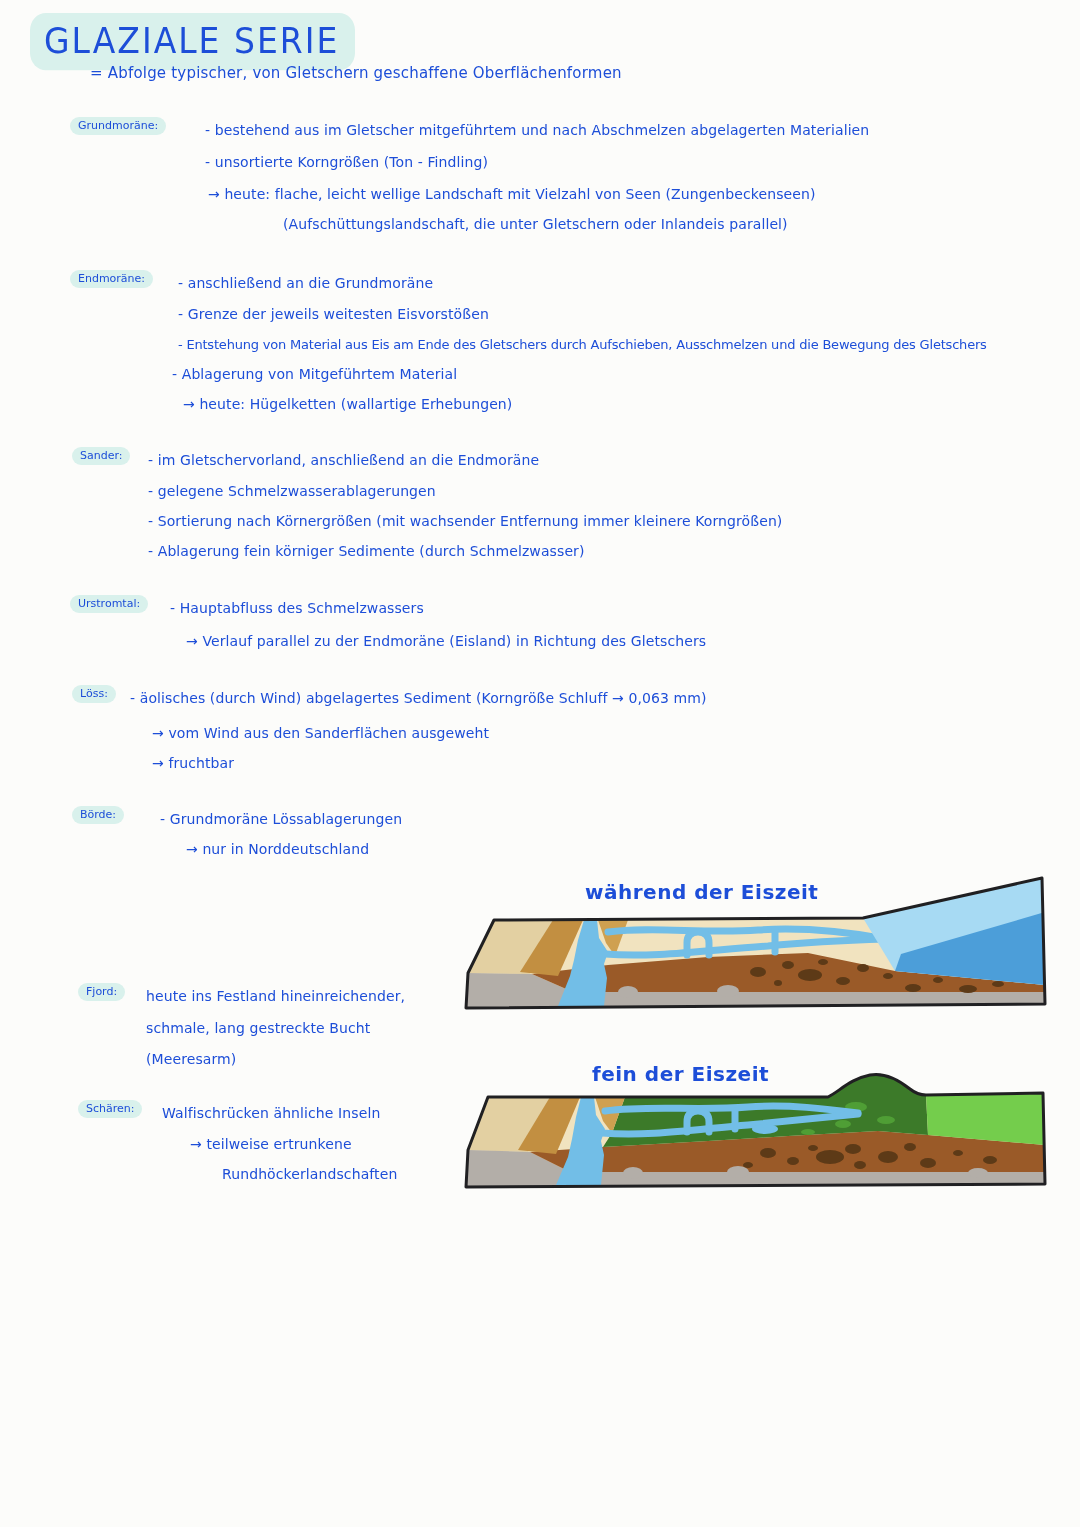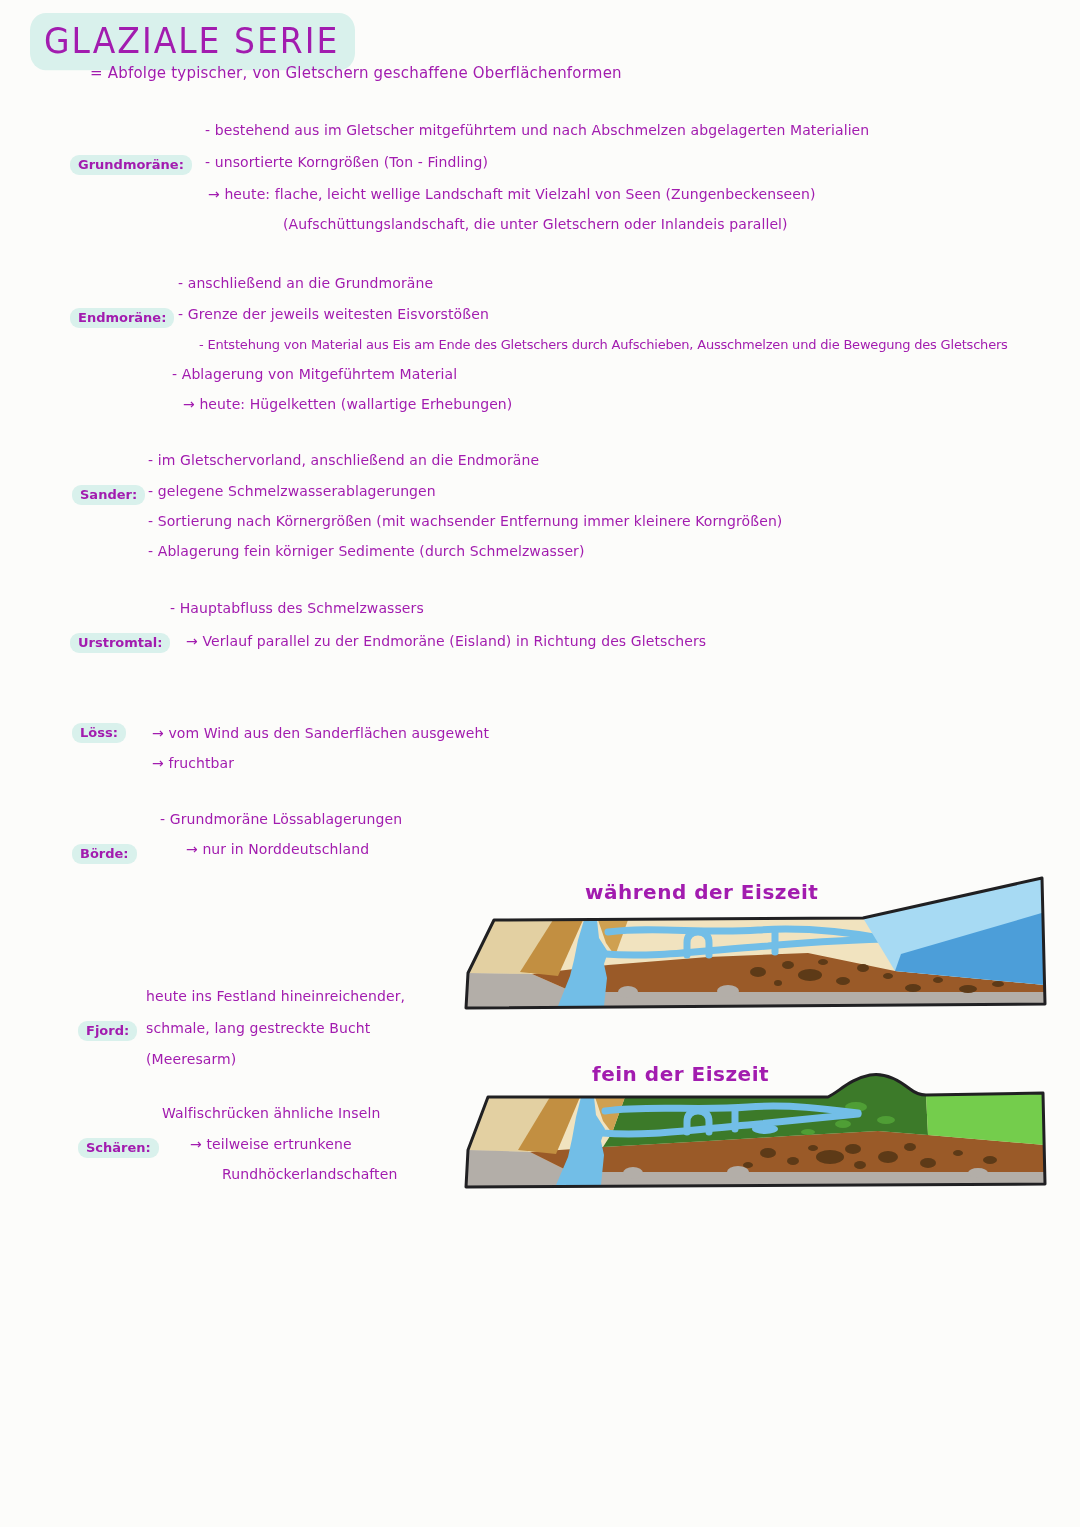"GLAZIALE SERIE" .page { color: #a21caf -> #1d4ed8 }
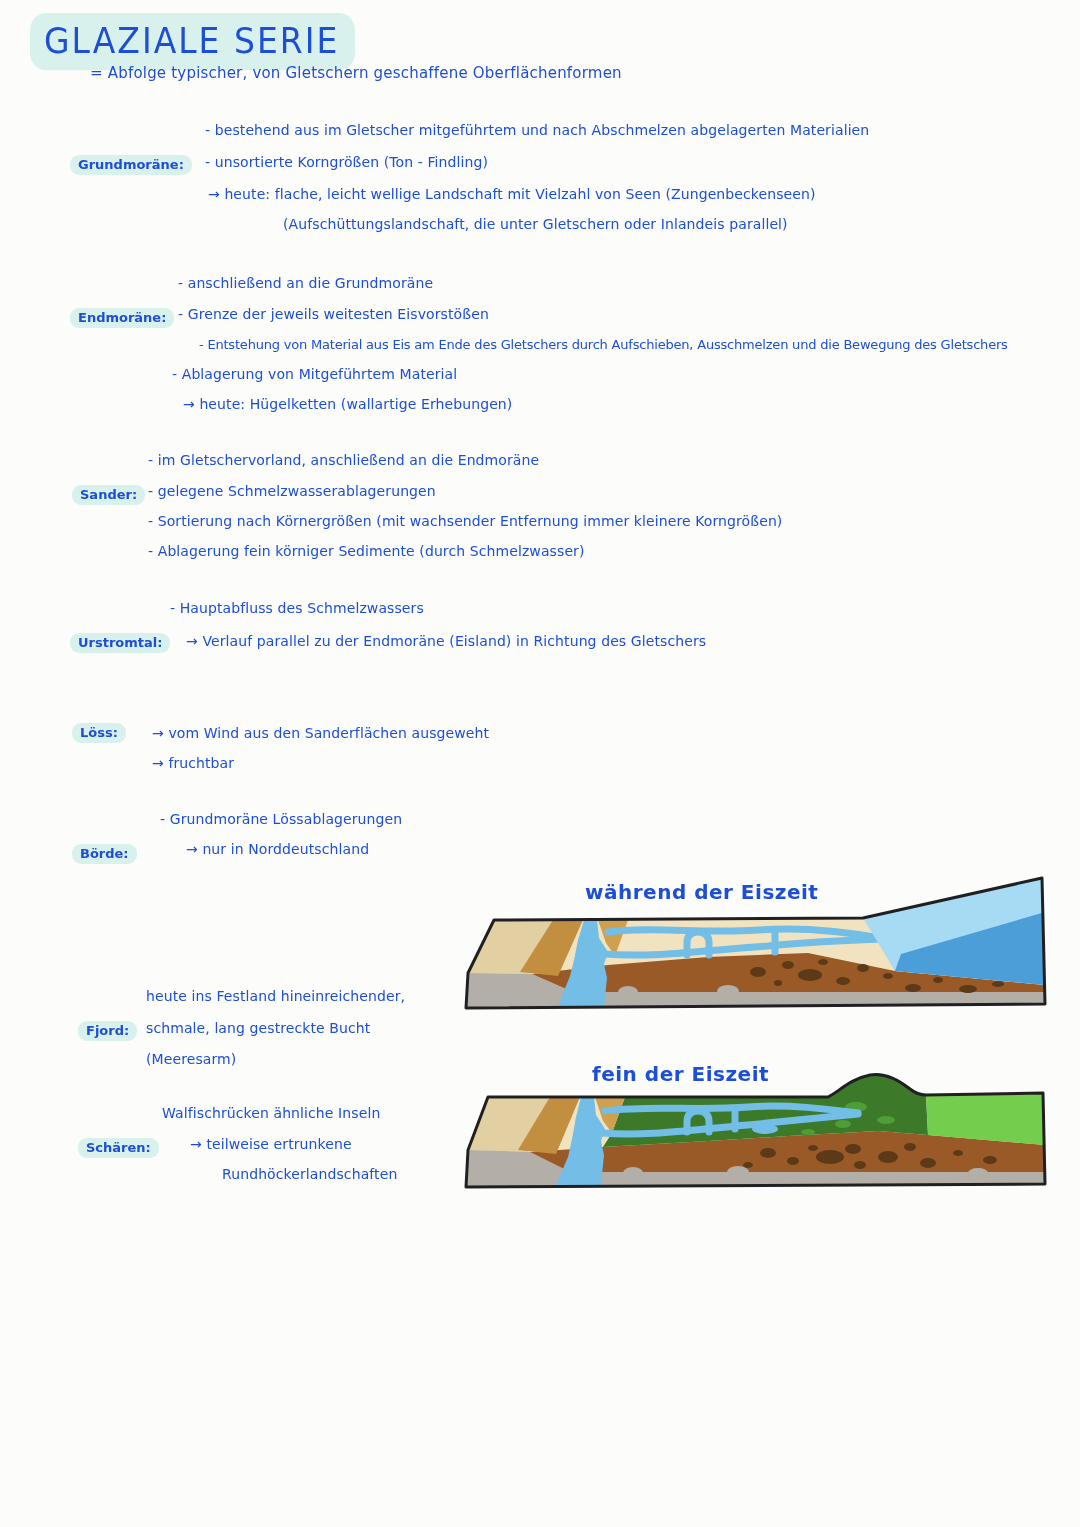"Grundmoräne:" .label { font-size: 13px -> 11px; font-weight: 700 -> 400; margin-top: 38px -> none }
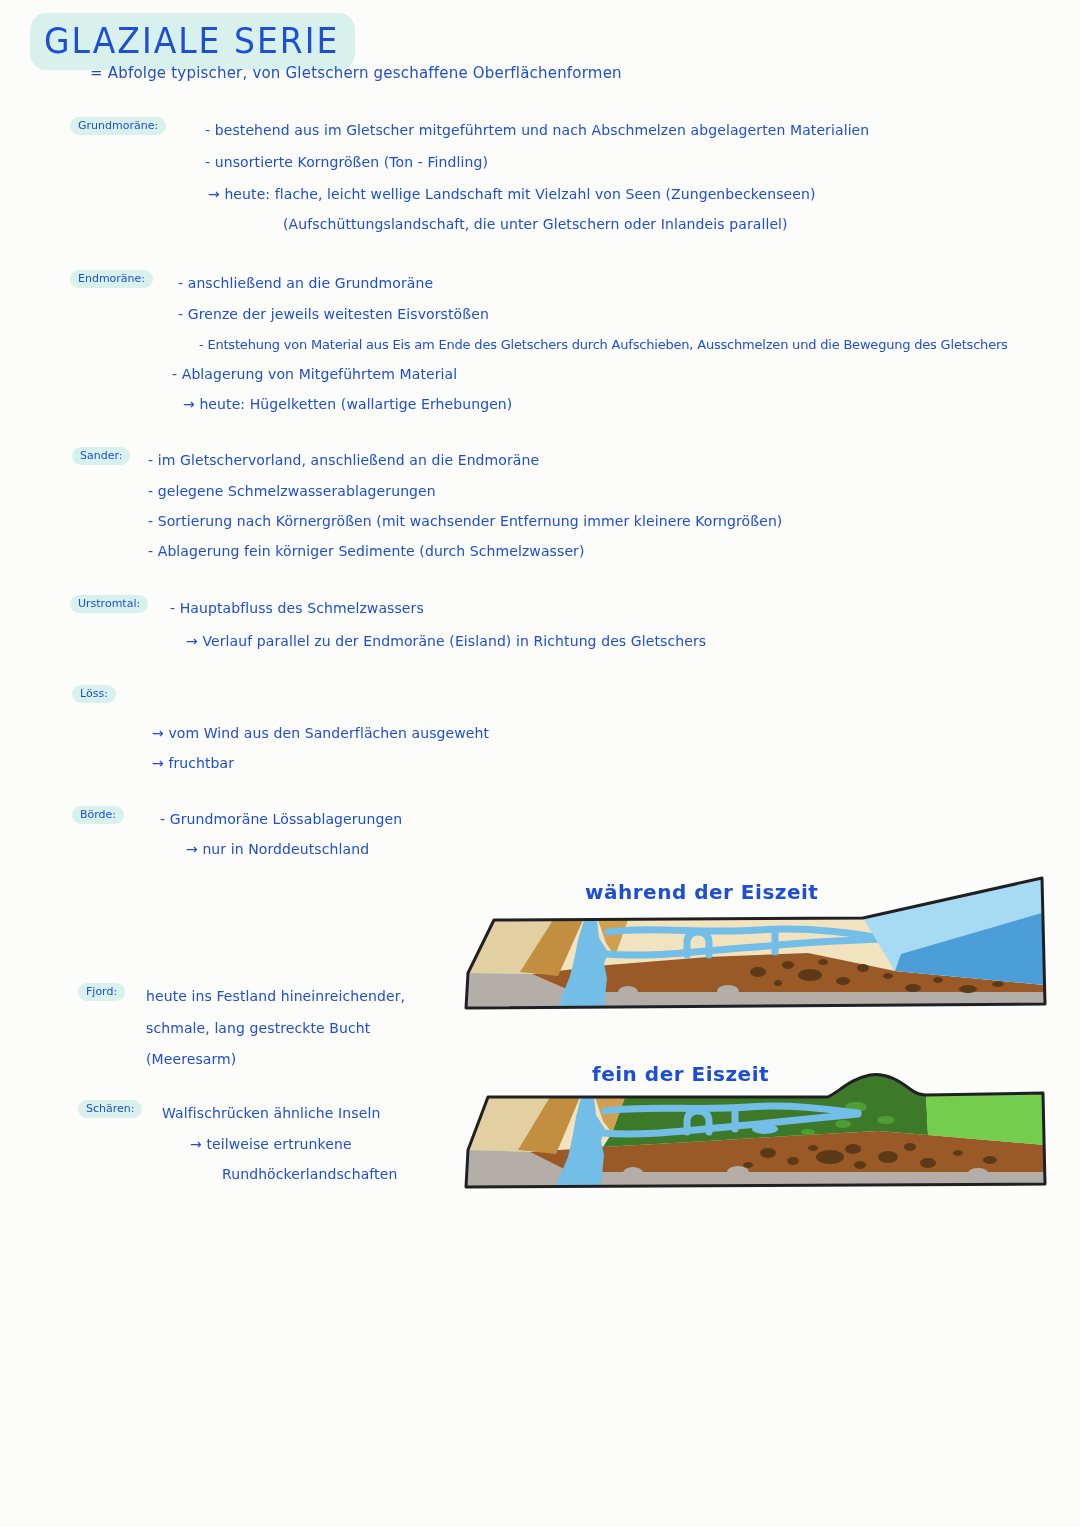"- Entstehung von Material aus" .line.xs { margin-left: 21px -> none }
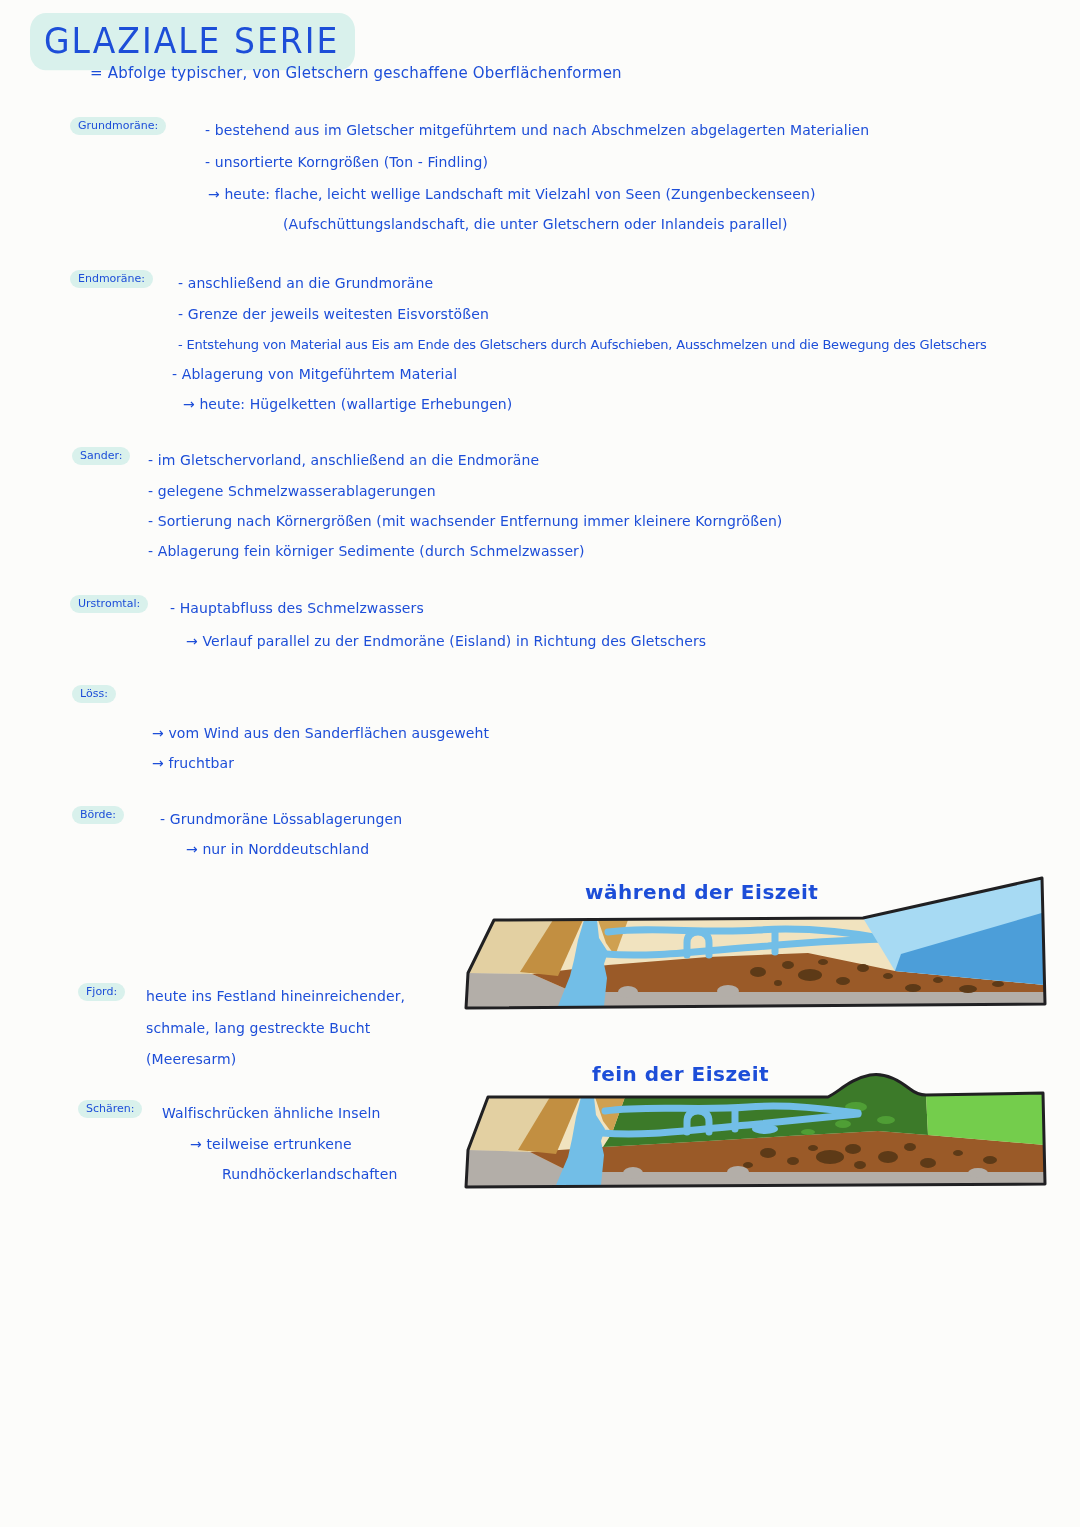"- äolisches (durch Wind) abgelagertes" div.abs { html: none -> <div>- äolisches (durch Wind) abgelagertes Sediment (Korngröße Schluff → 0,063 mm)</div> }
